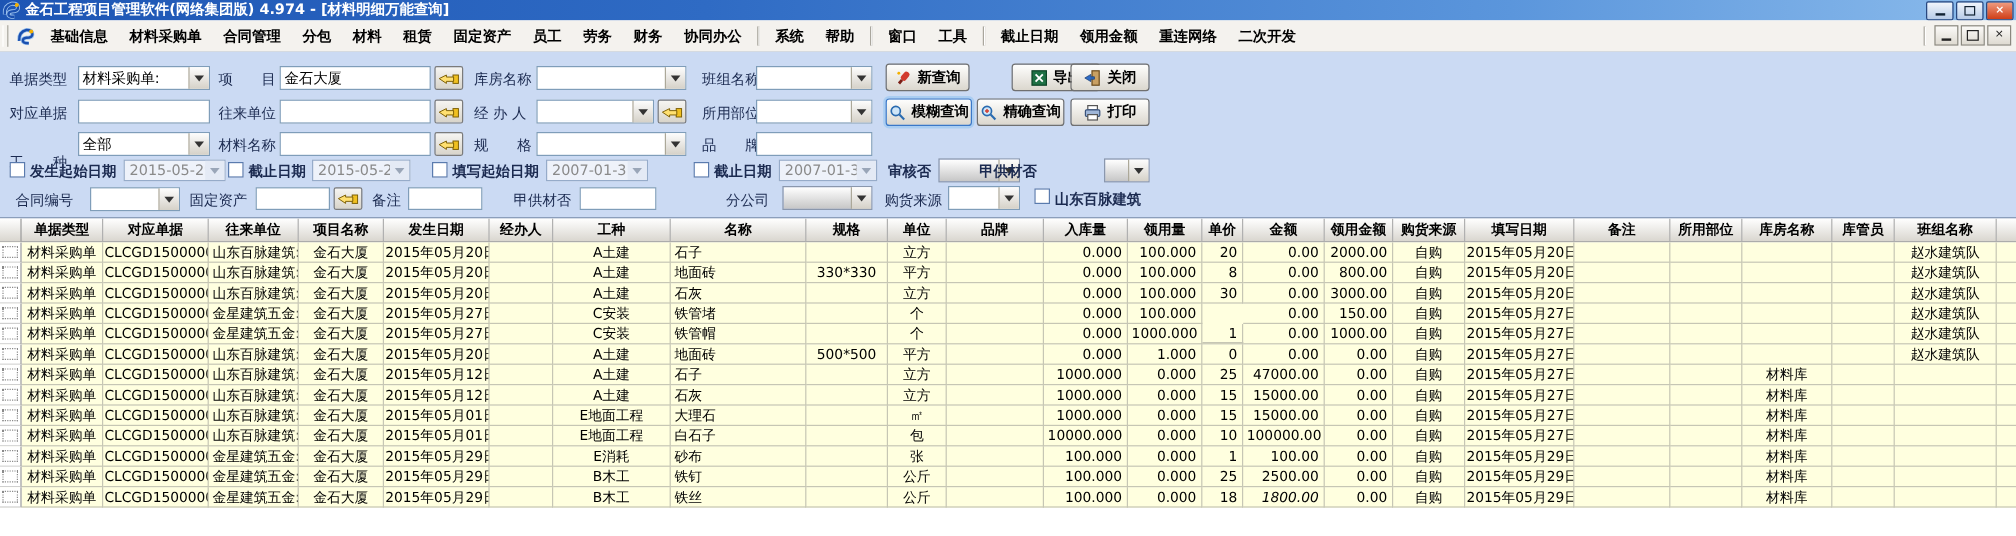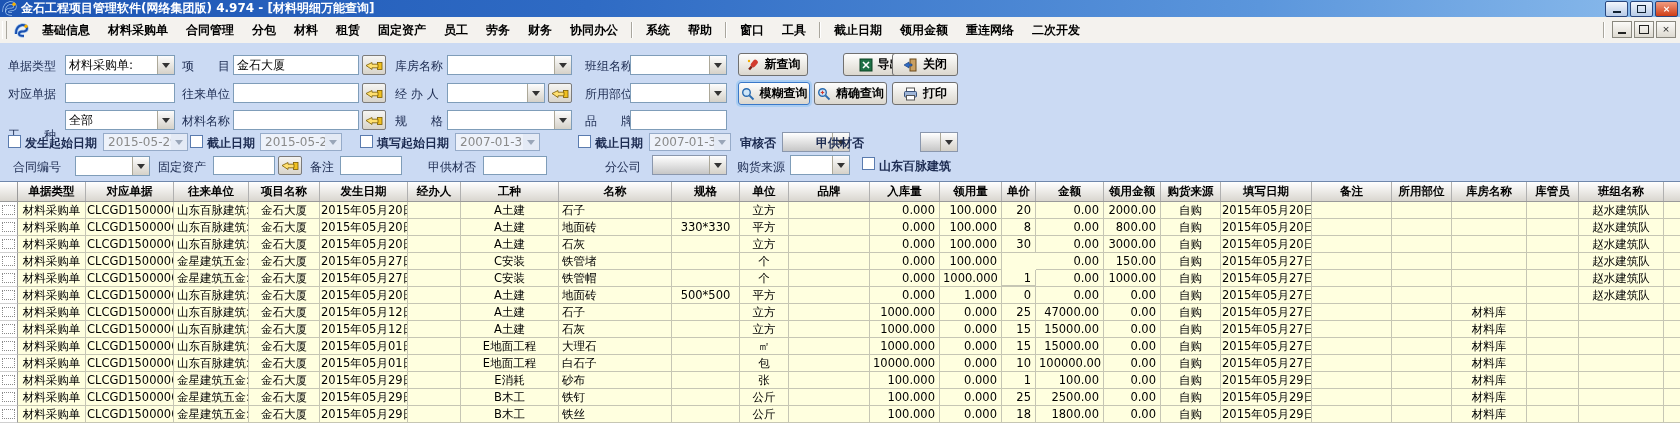"1800.00" div.c { font-style: none -> italic }
